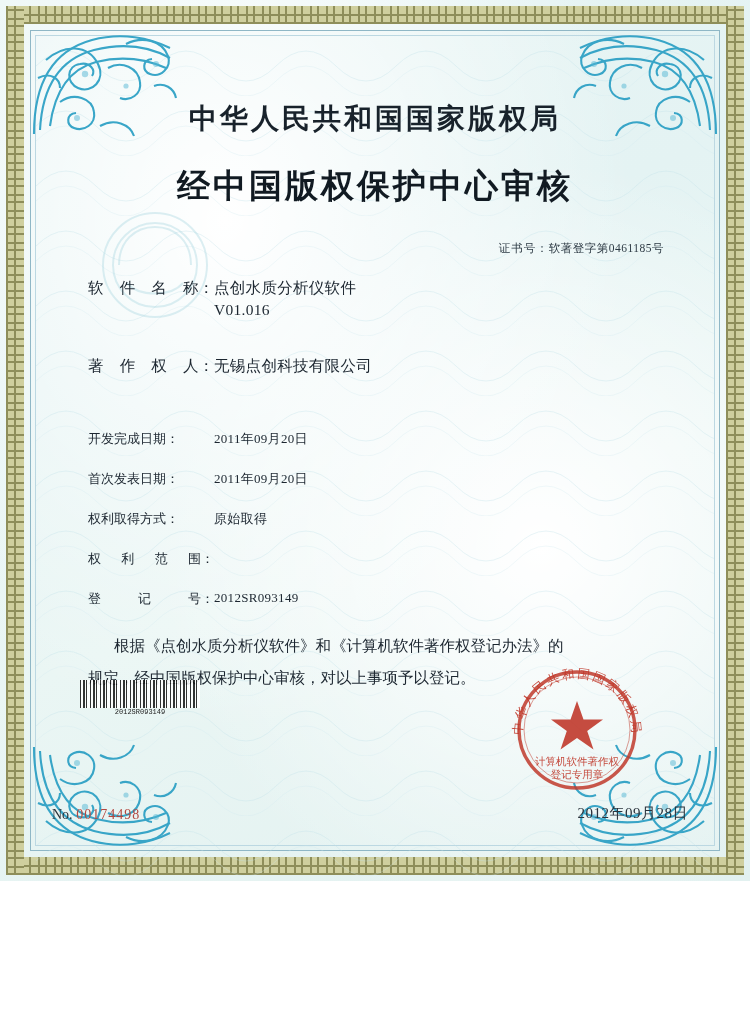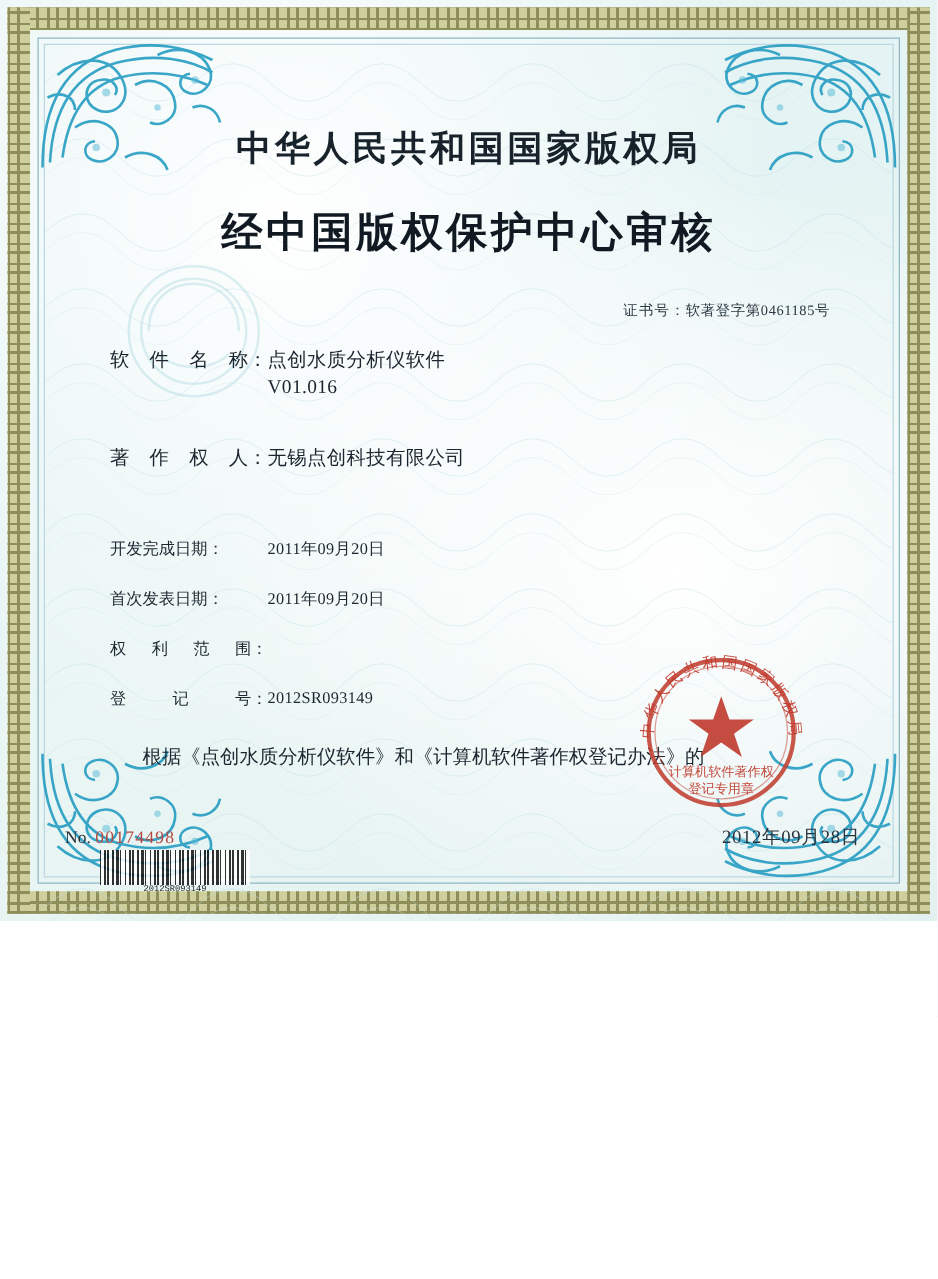"中华人民共和国国家版权局" .page { height: 737px -> 881px }
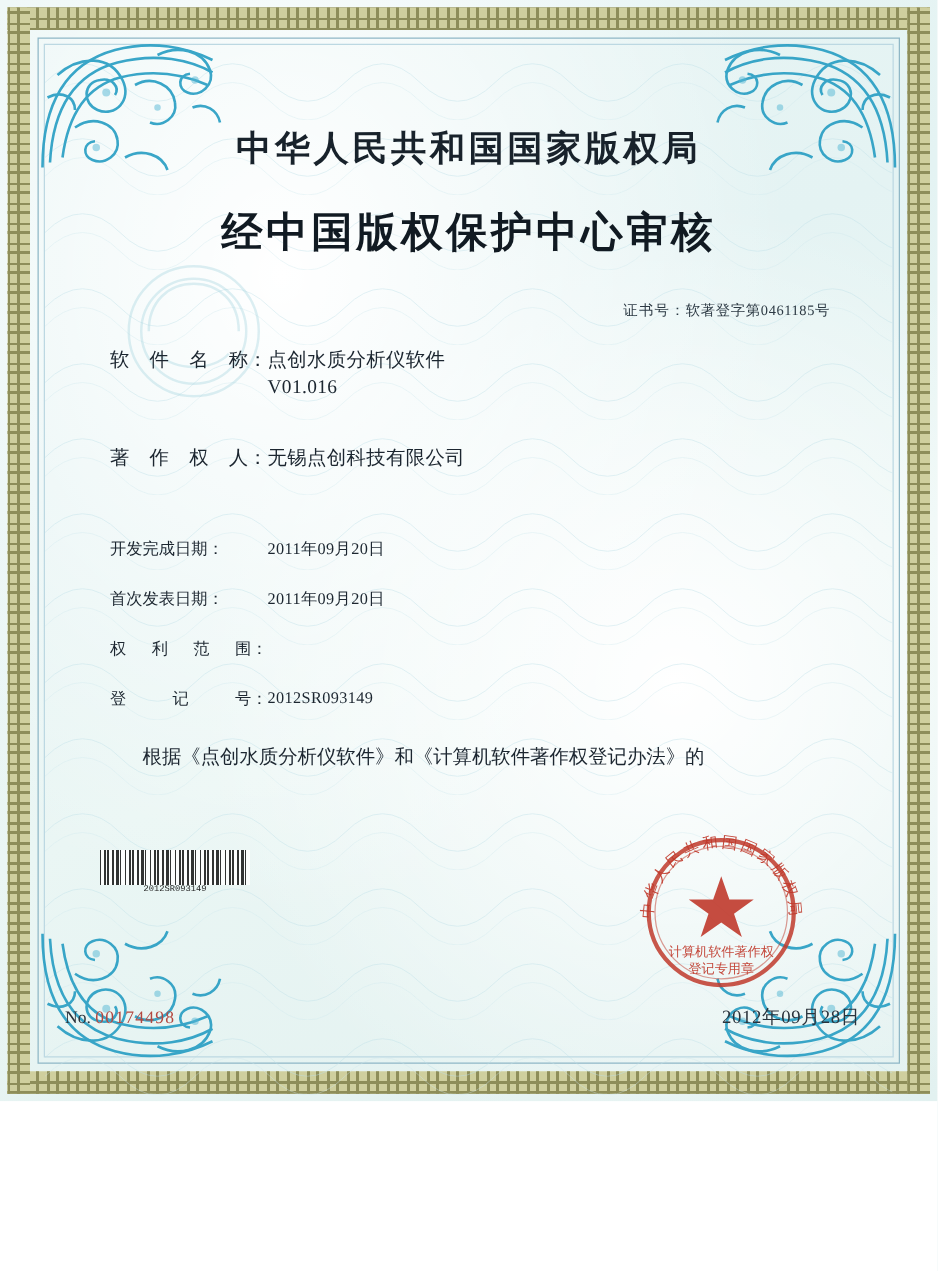"权利取得方式：" div.frow { html: none -> <div> <div>权利取得方式：</div> <div>原始取得</div> </div> }
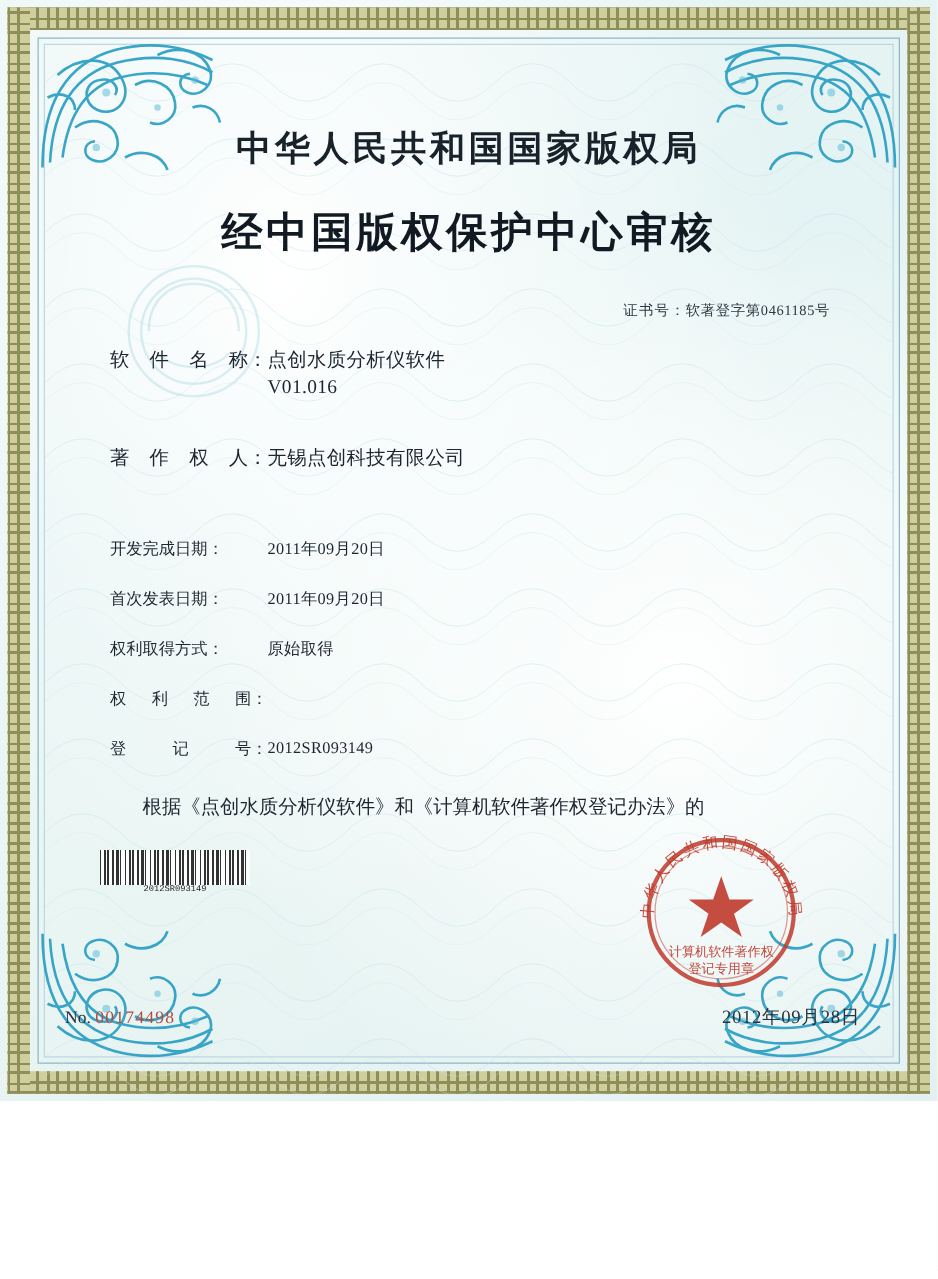"规定，经中国版权保护中心审核，对以上事项予以登记。" span { html: none -> <span>规定，经中国版权保护中心审核，对以上事项予以登记。</span> }
